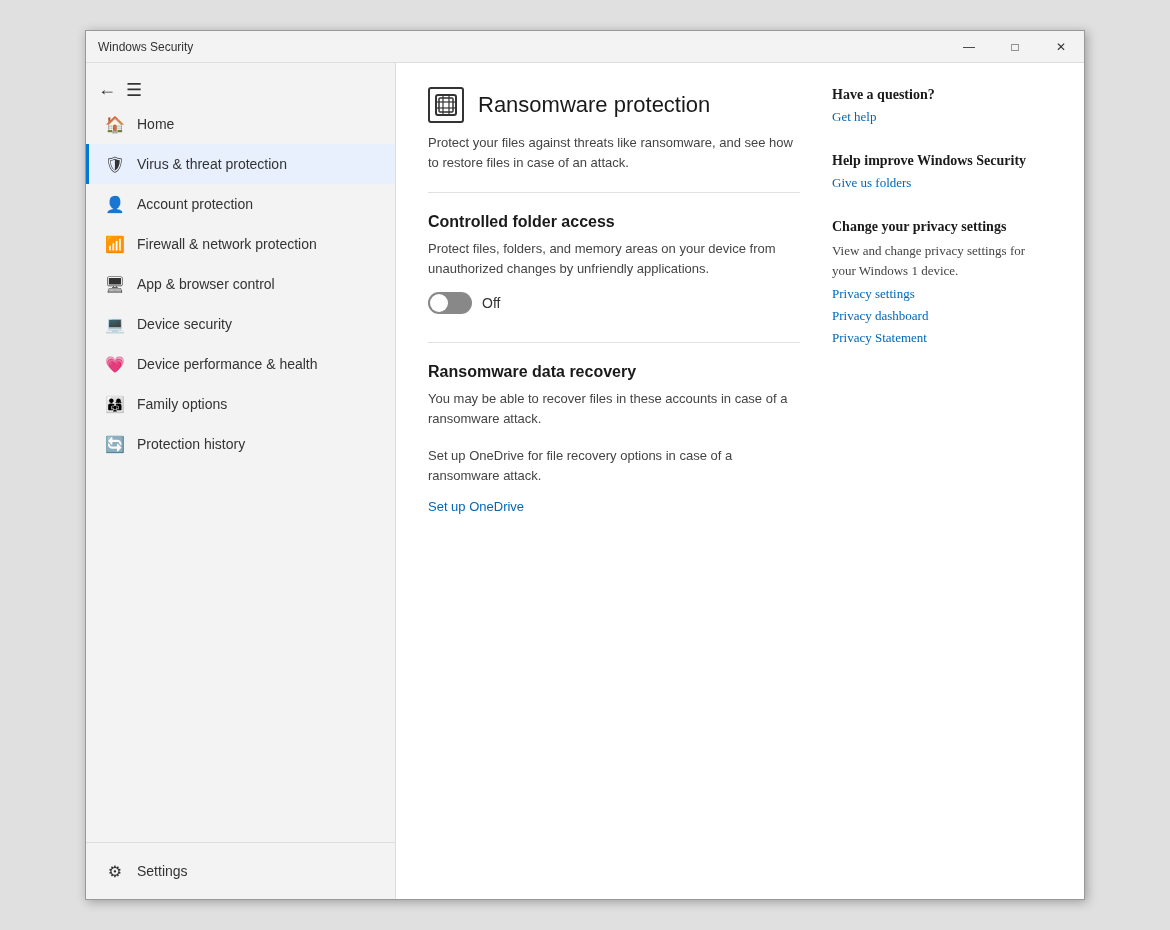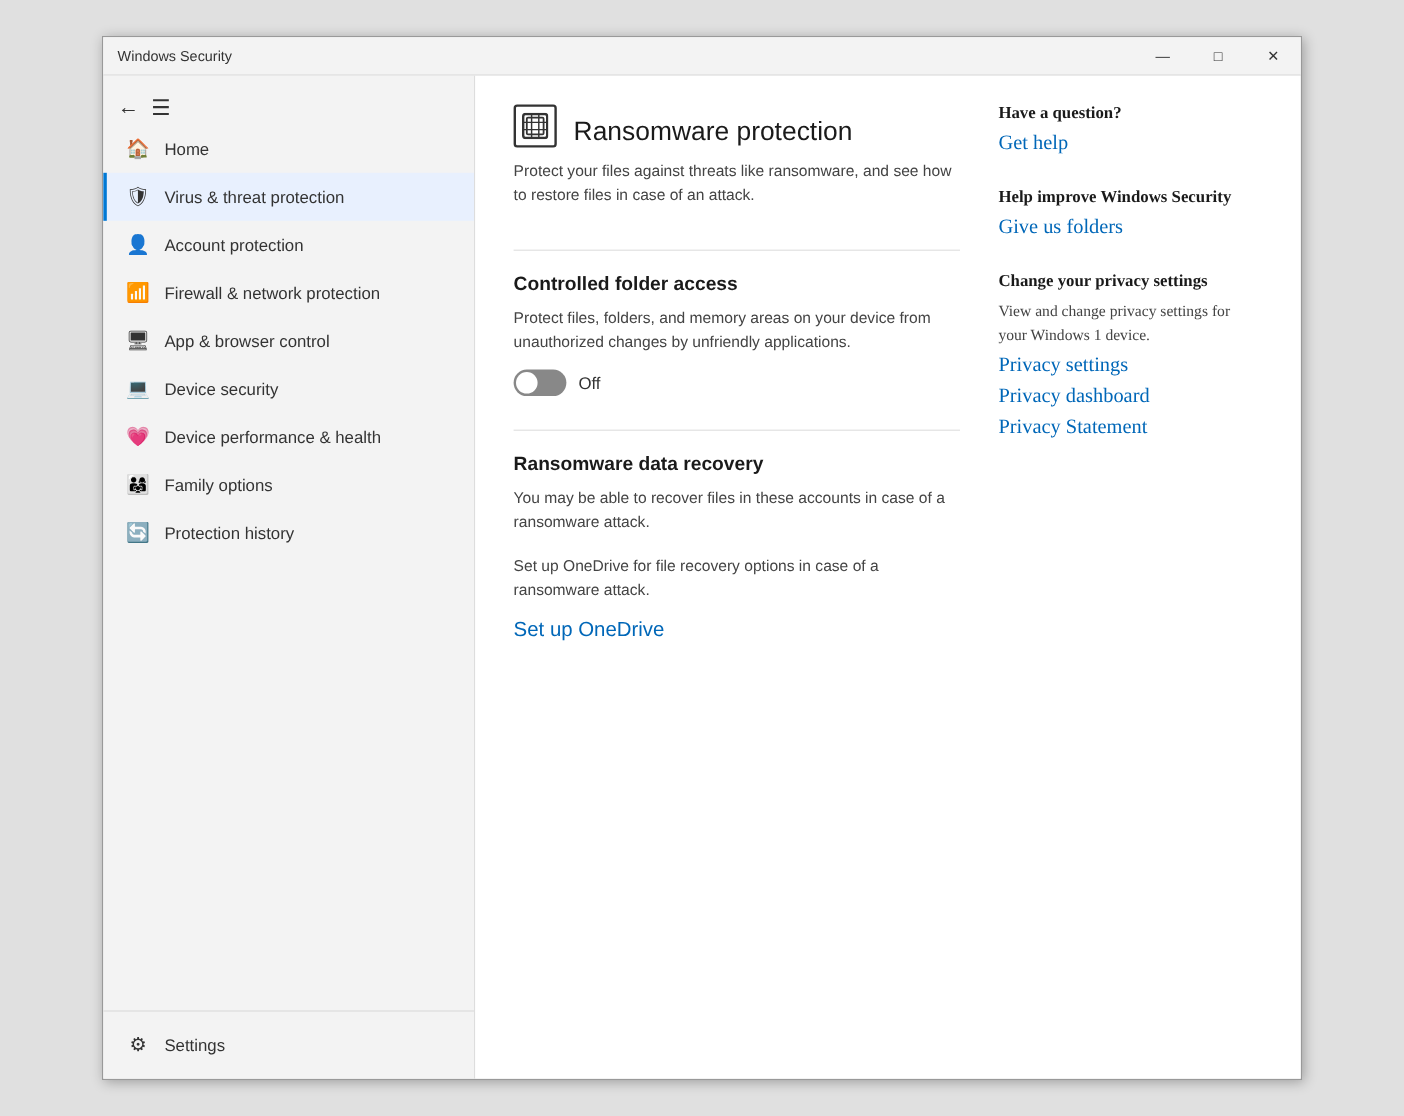"Ransomware protection" .page-header { align-items: flex-end -> center }
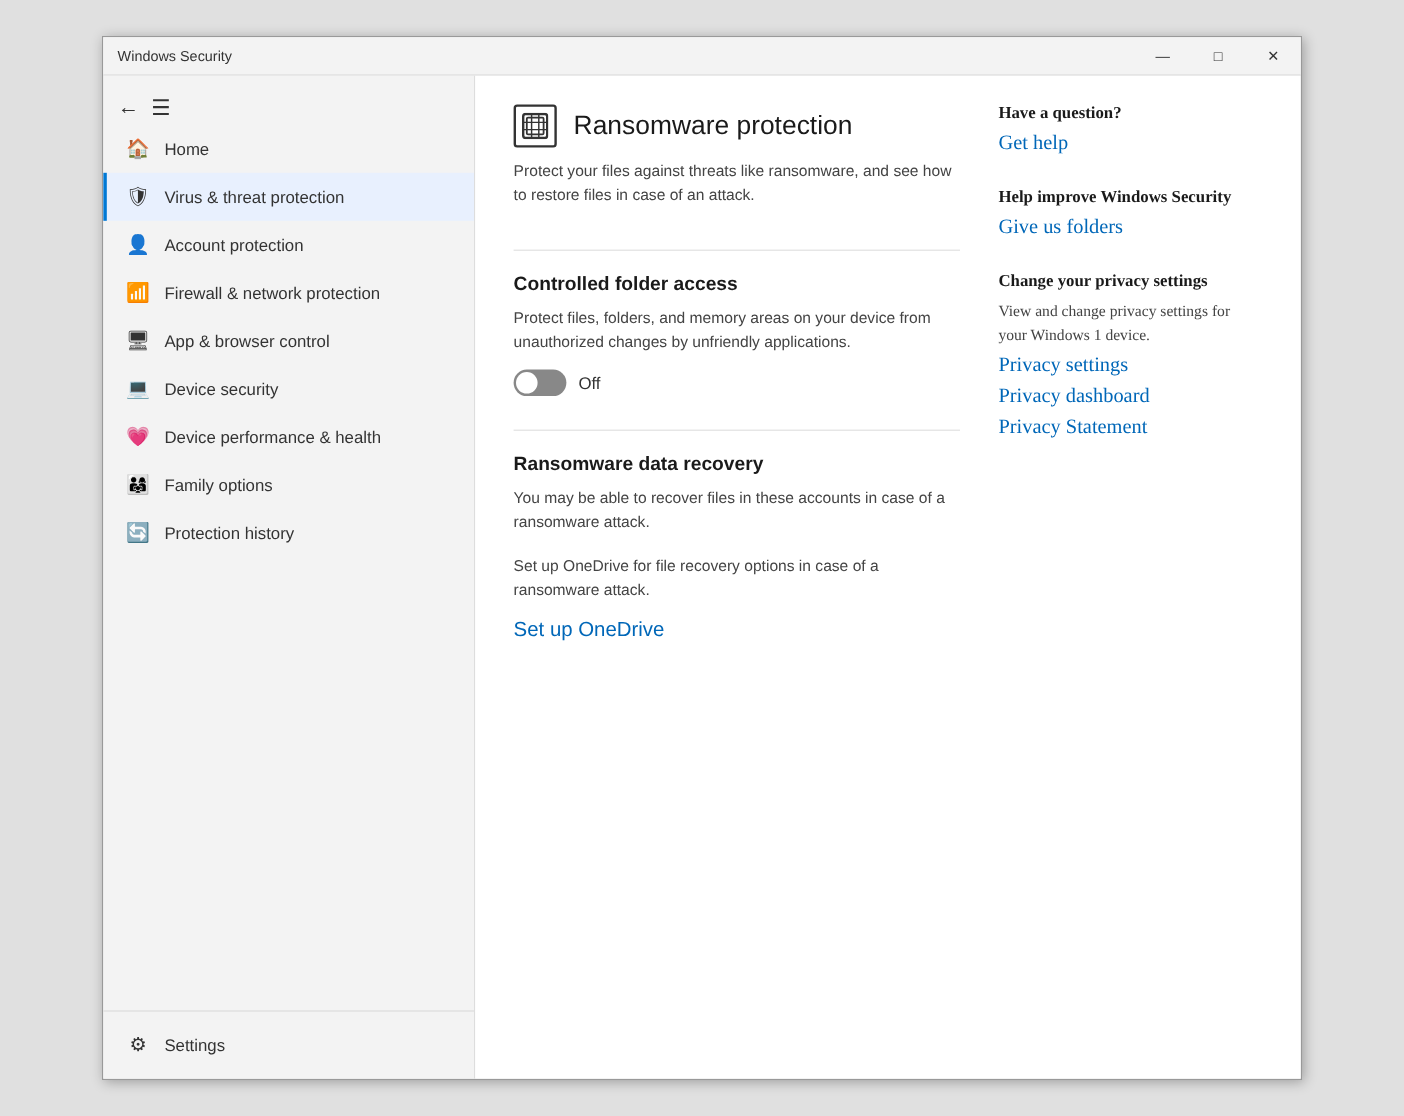"Get help" .link-blue { font-size: 17px -> 13px }
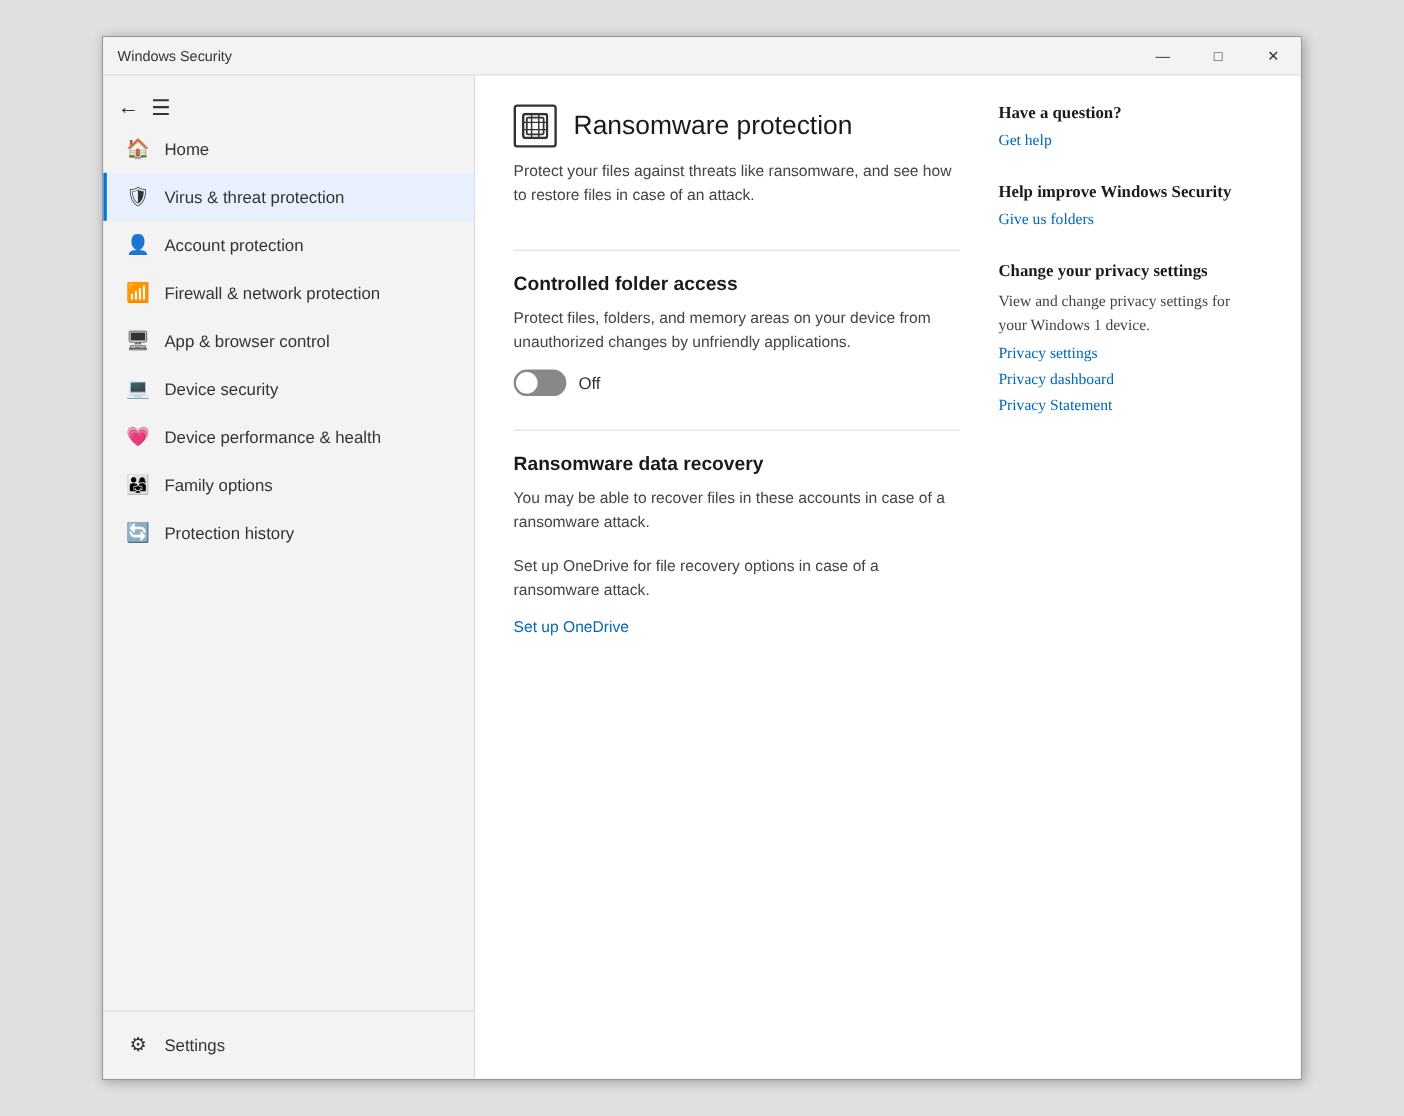"Protect your files against threats" .page-description { margin-bottom: 36px -> 20px }
